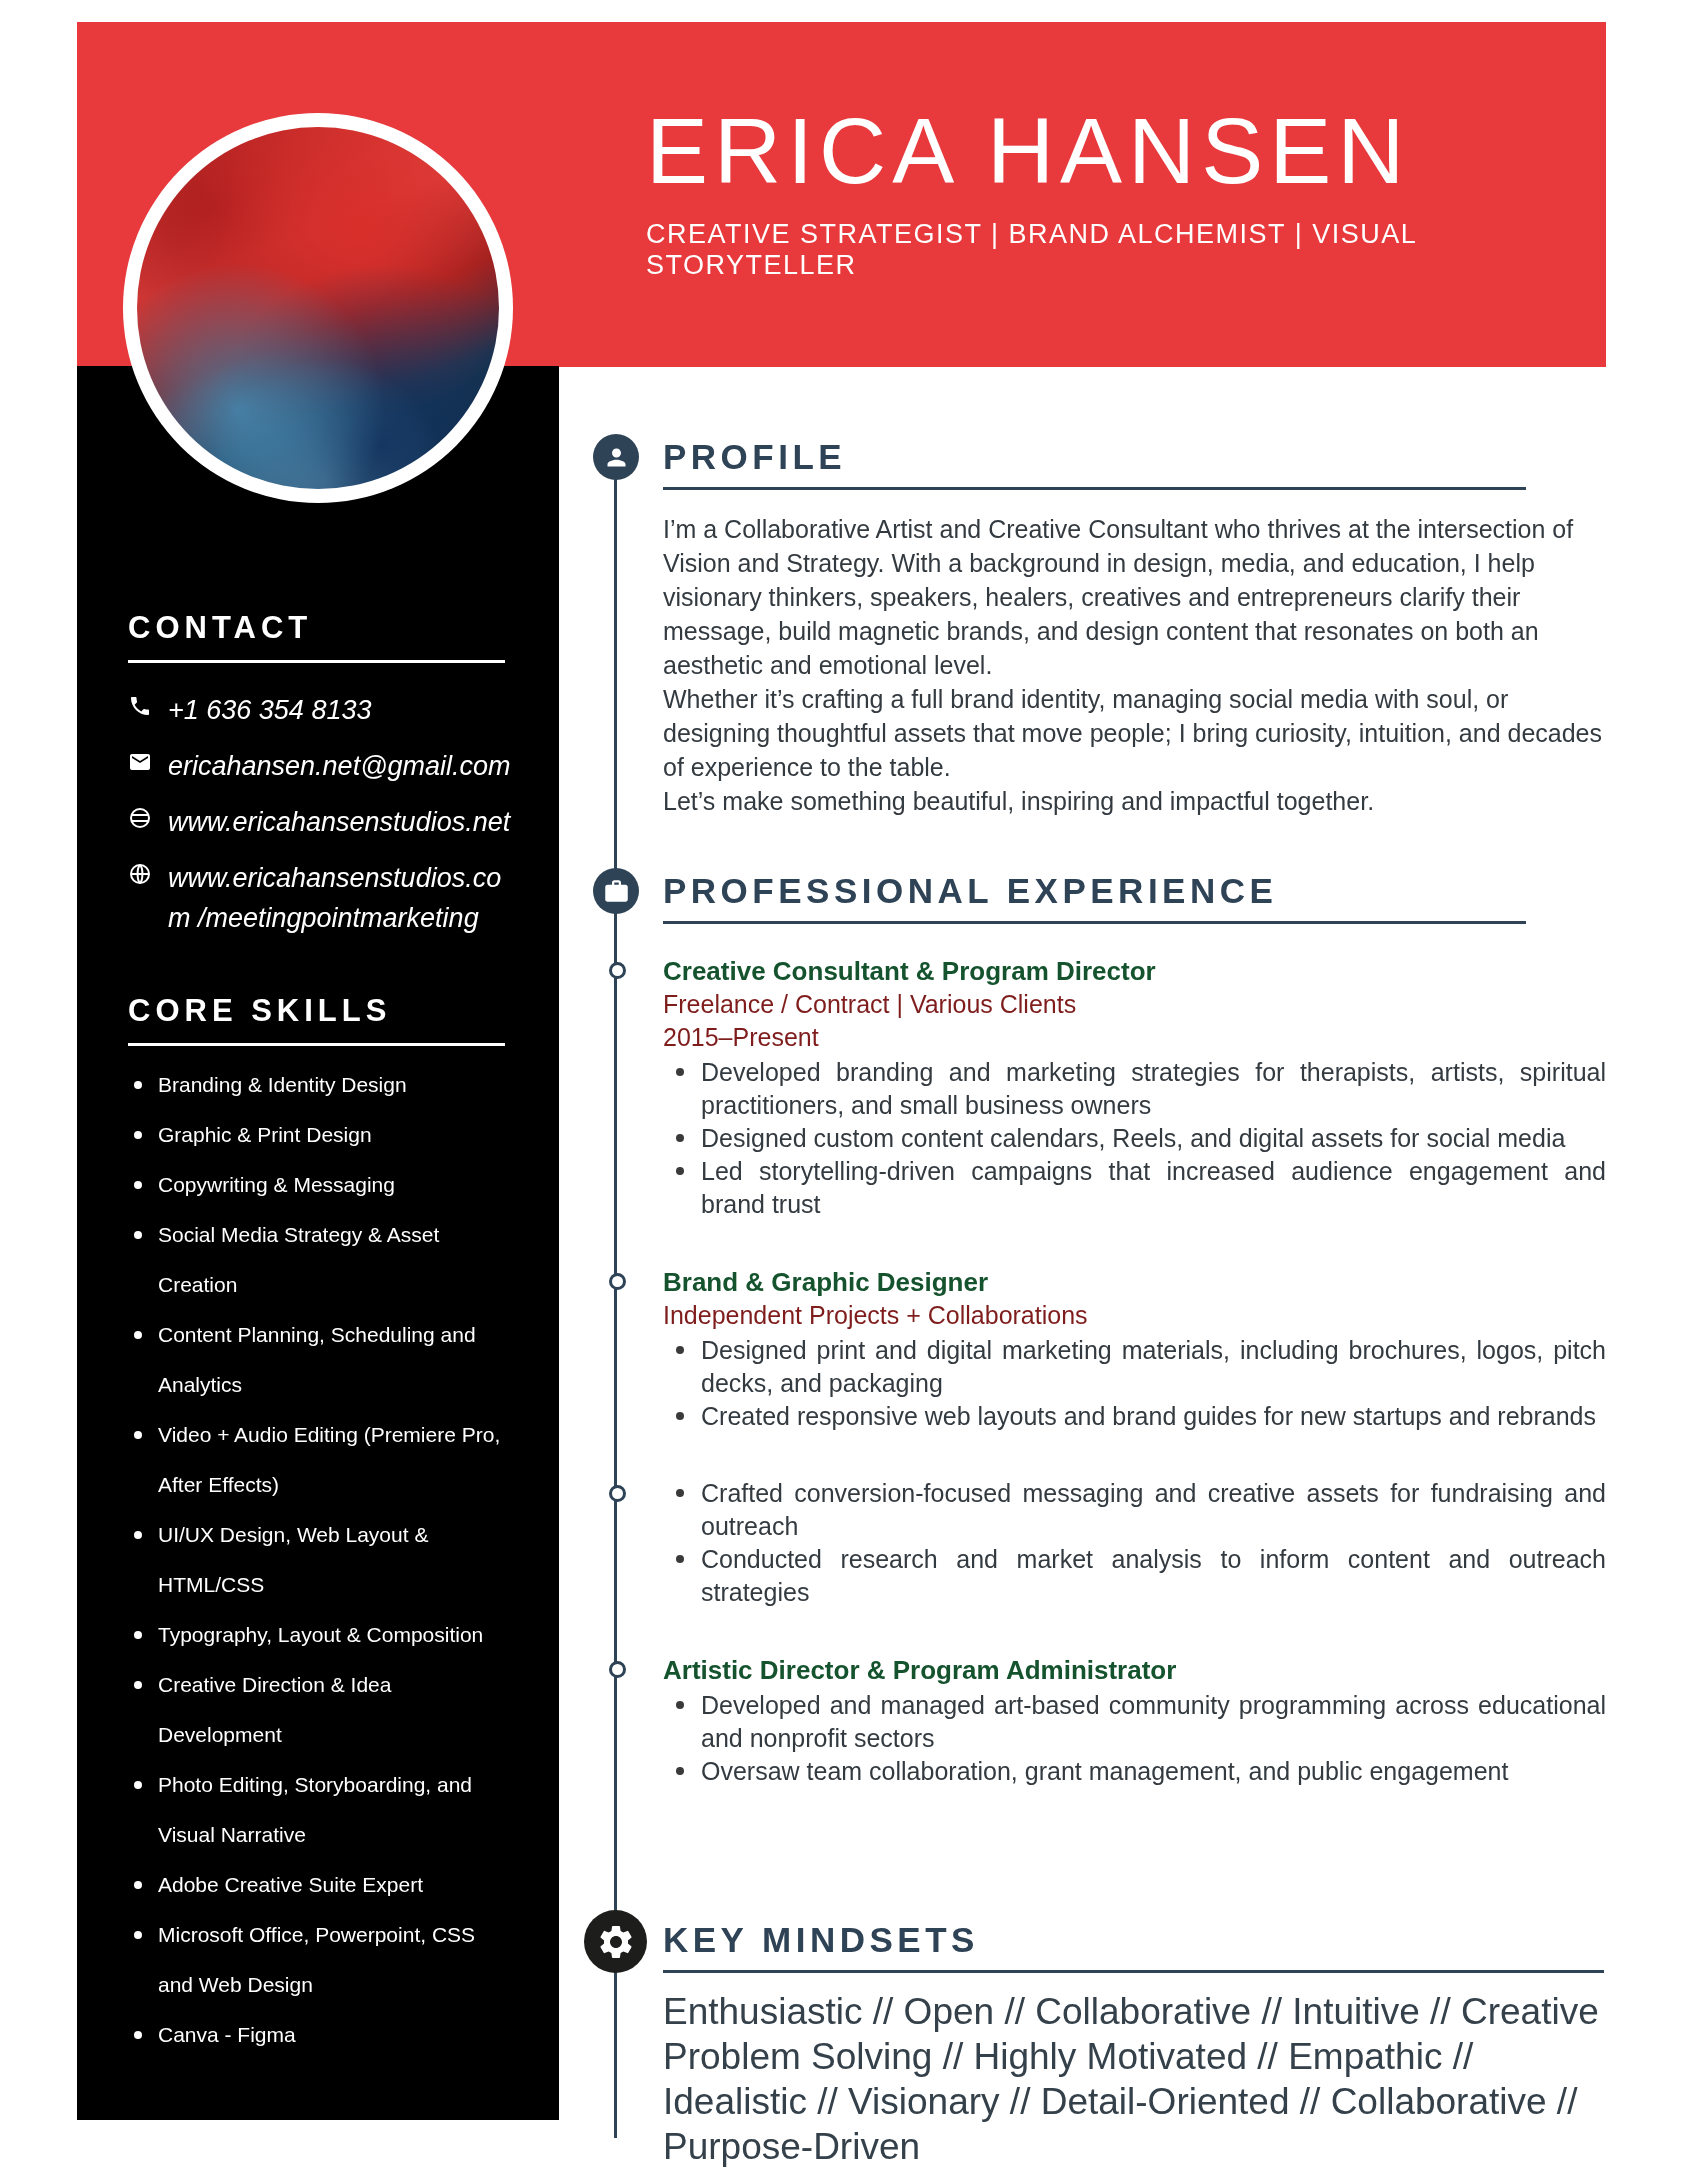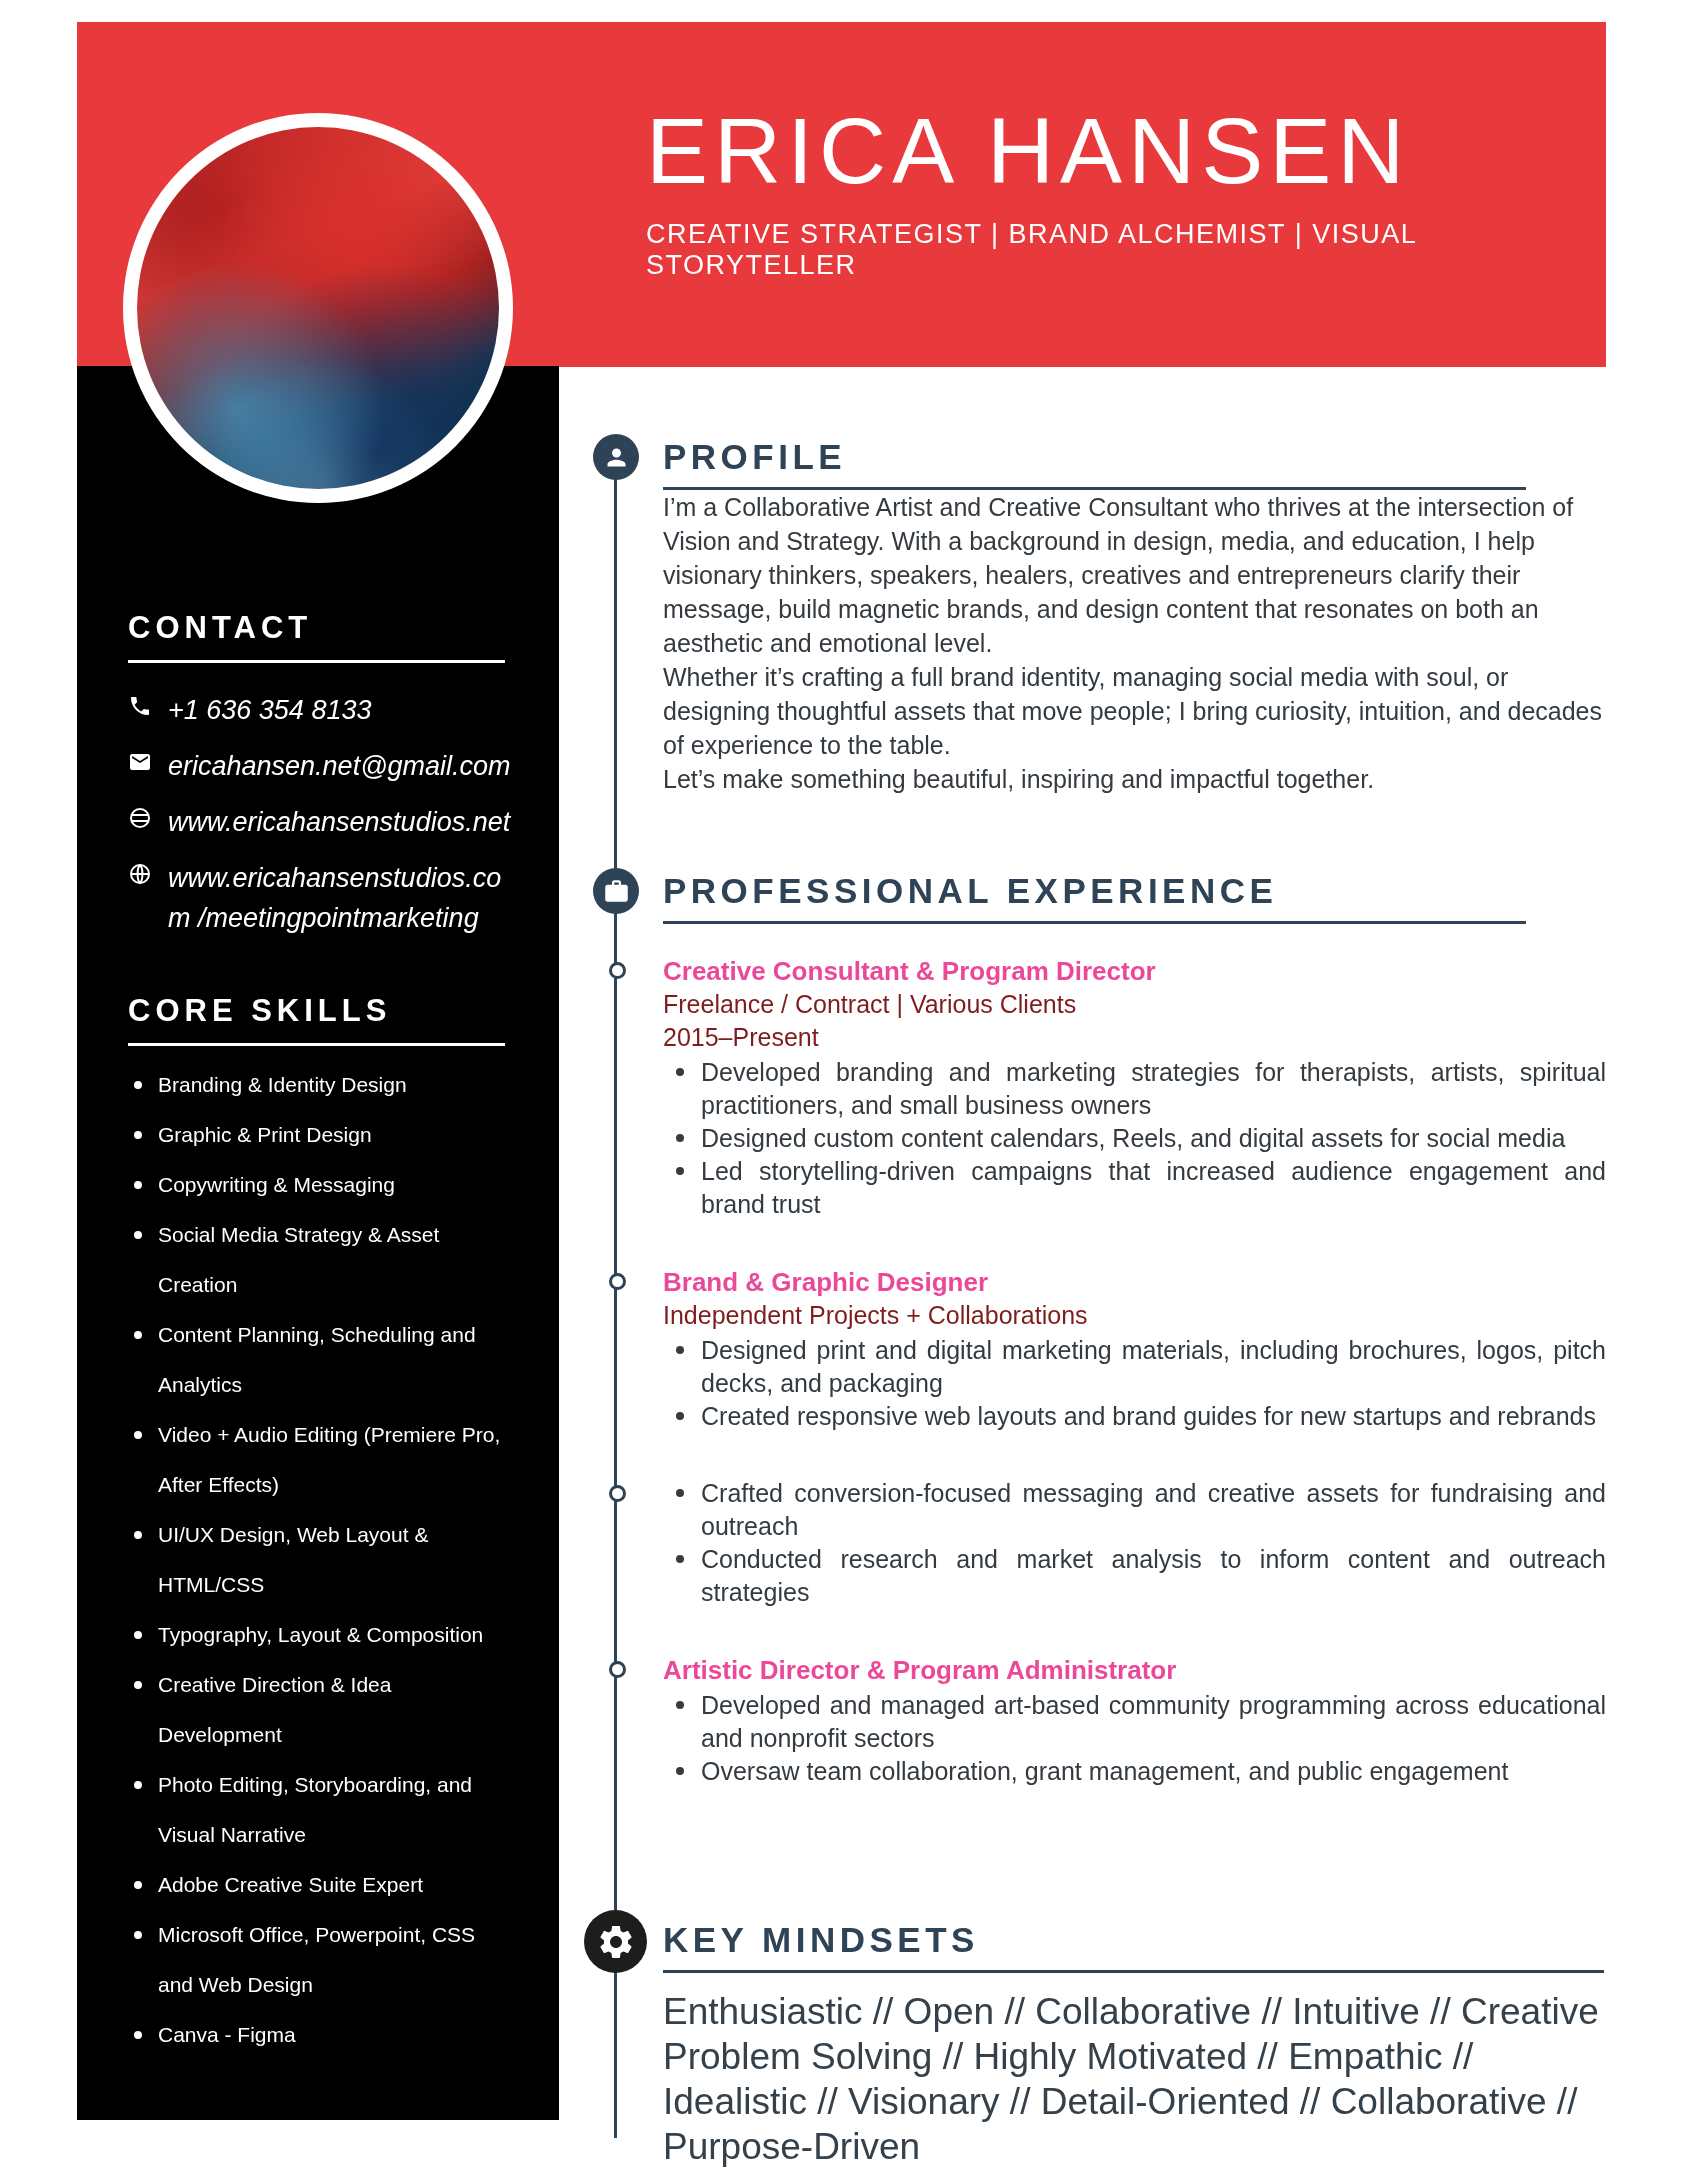"I’m a Collaborative Artist and" .sec-profile .body { margin-top: none -> 22px }
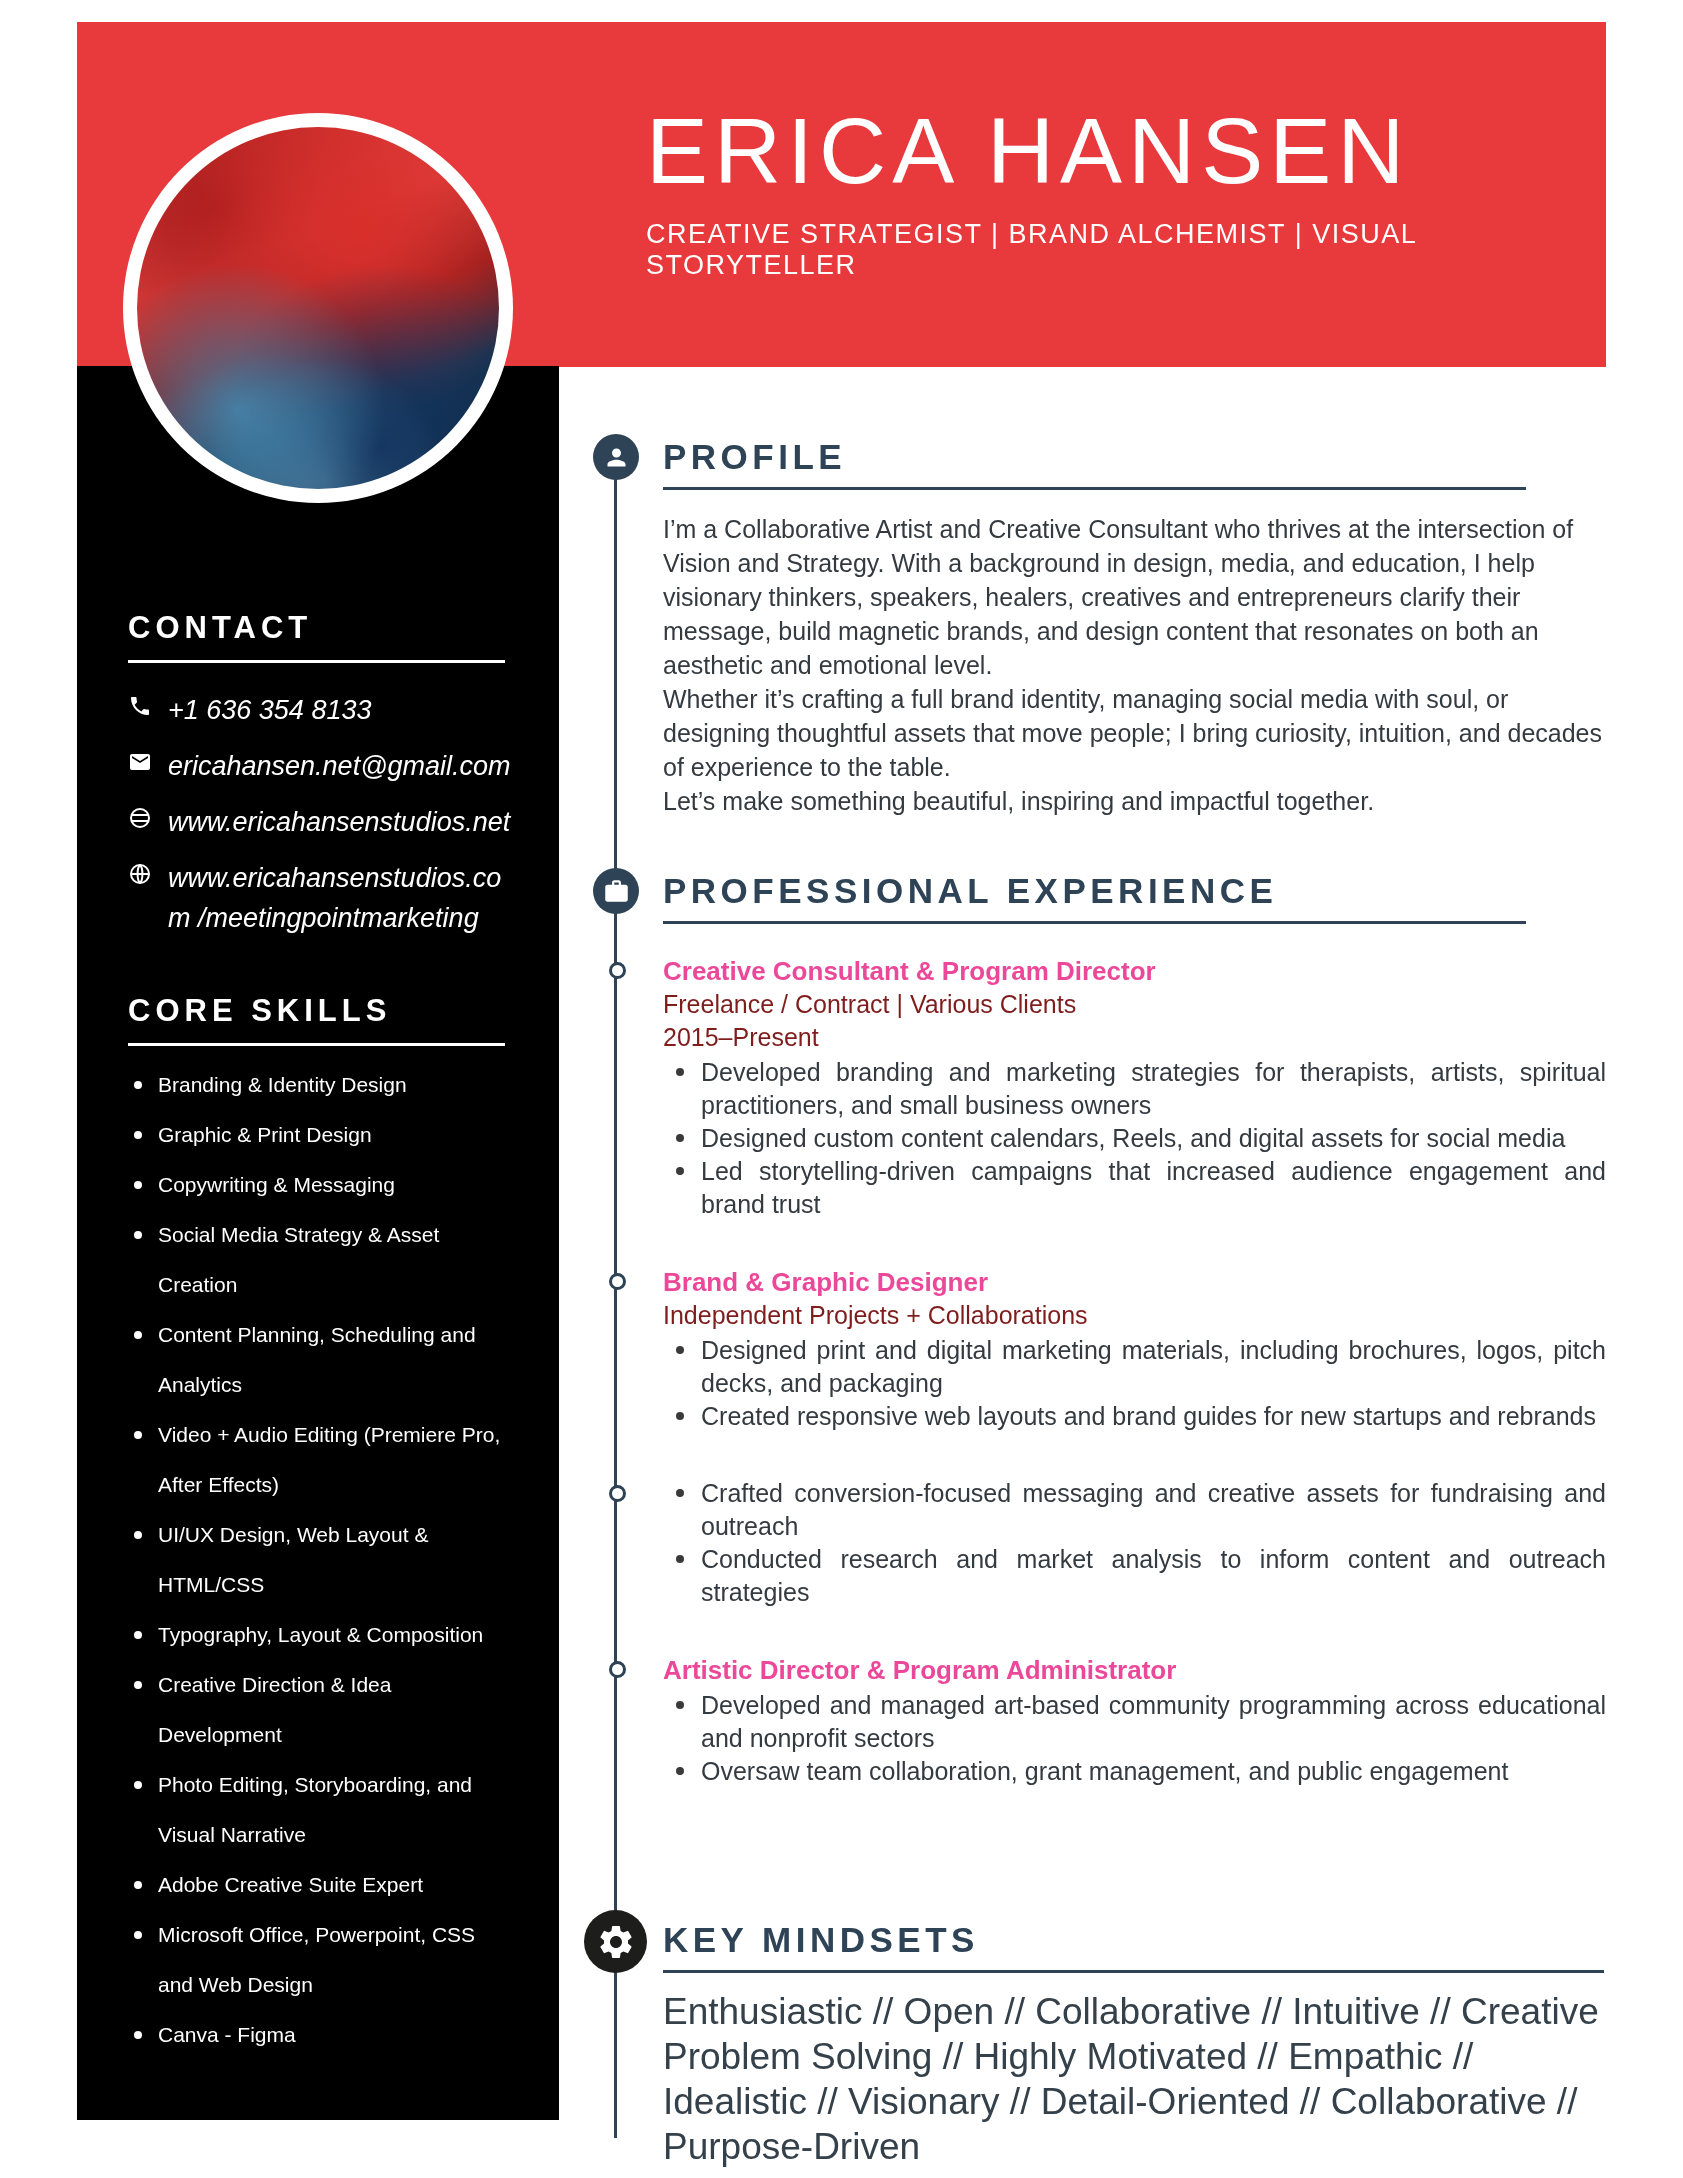"Creative Consultant & Program Director" .job h3 { color: #ec4899 -> #14532d }
